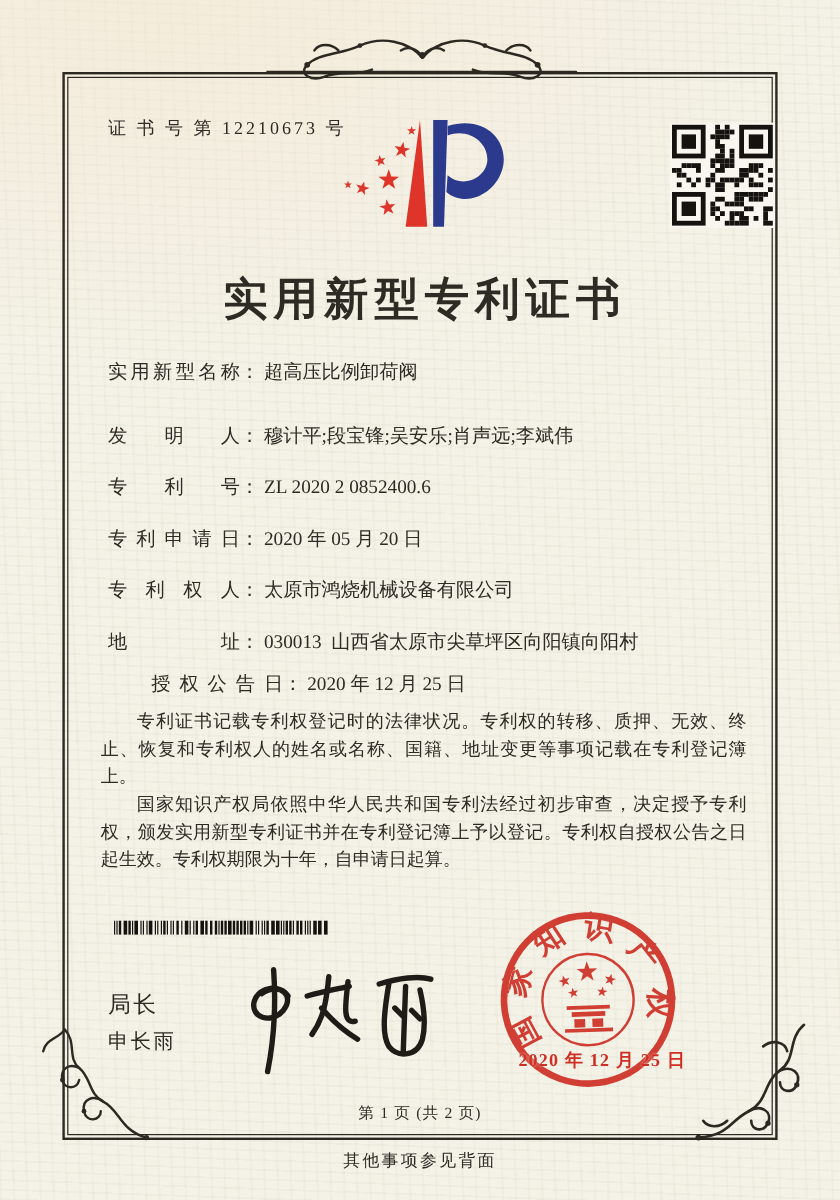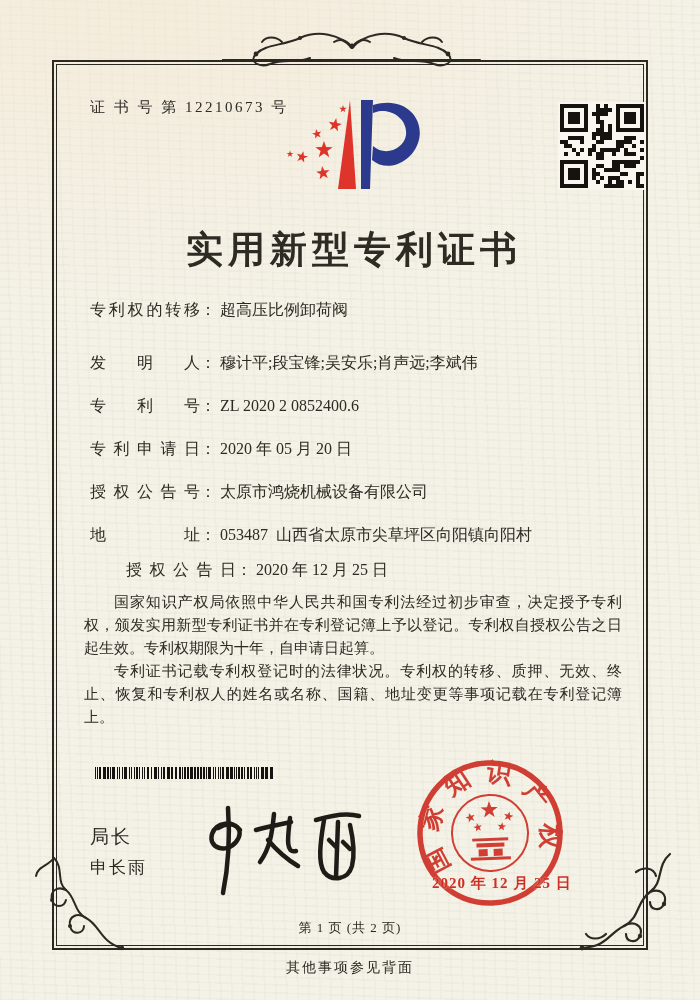"专利权的转移" span.flabel { text: 专利权的转移 -> 实用新型名称 }
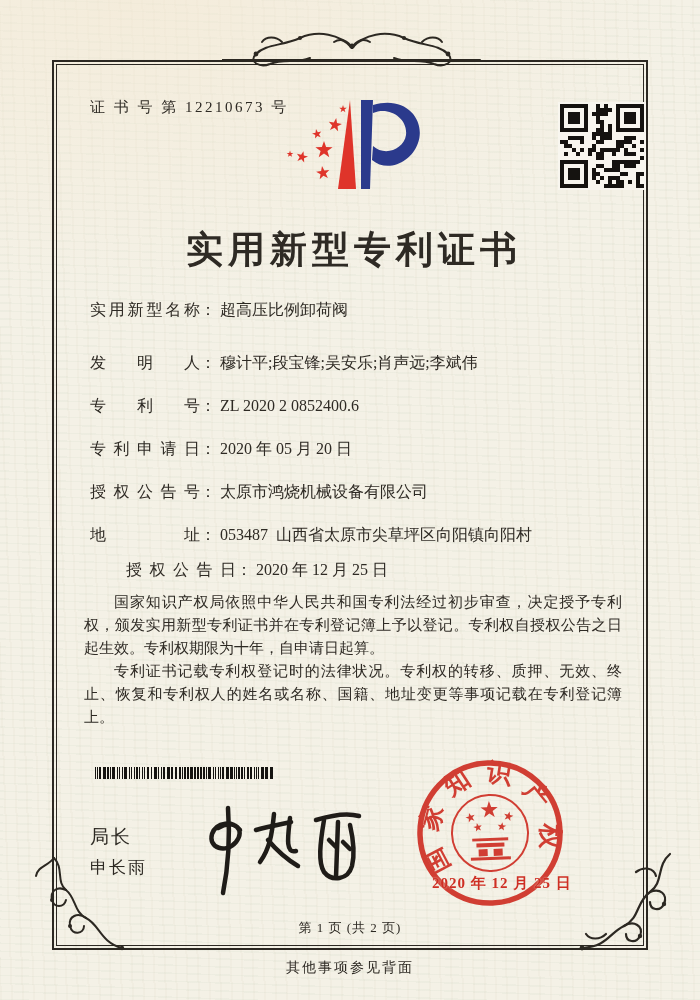"授权公告号" span.flabel { text: 授权公告号 -> 专利权人 }
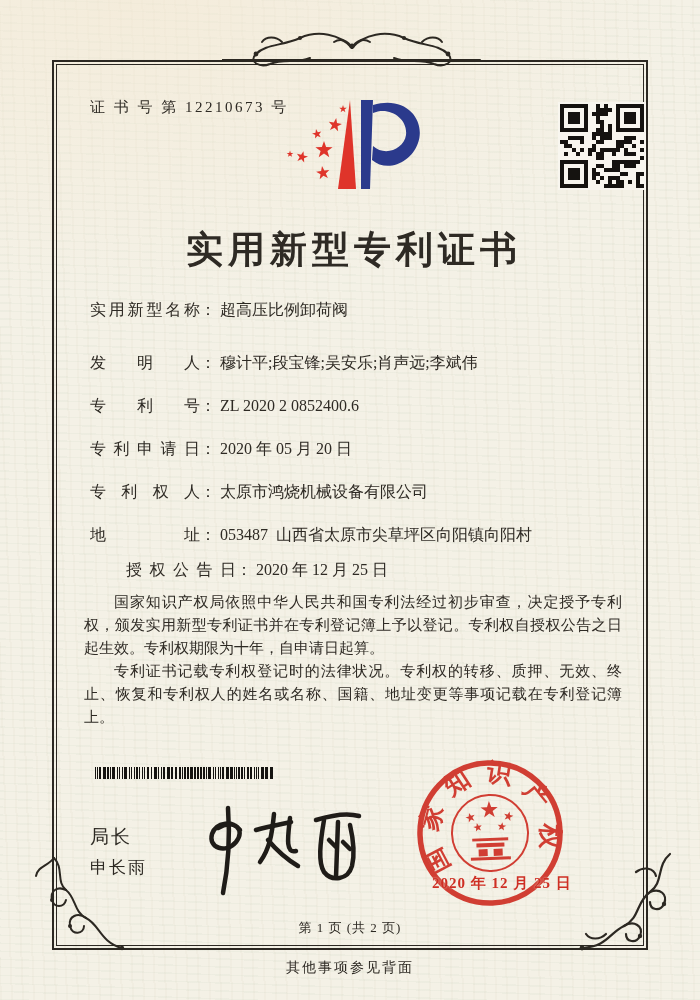"053487 山西省太原市尖草坪区向阳镇向阳村" span.fval { text: 053487 -> 030013 }
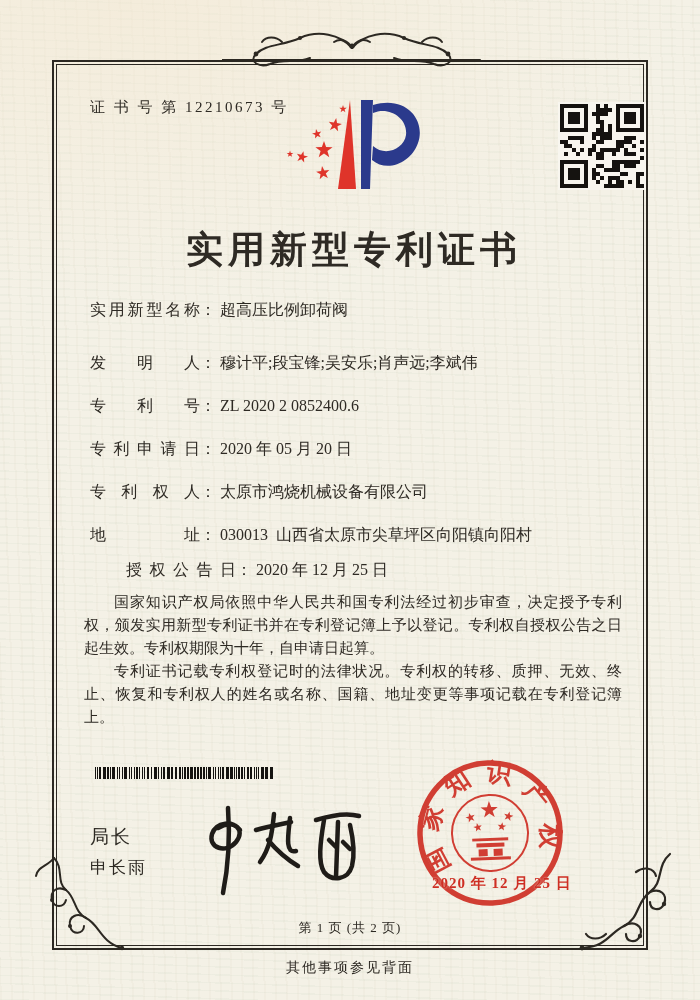"国家知识产权局依照中华人民共和国专利法经过初步审查，决定授予专利权，颁发实用新型" p { order: before "专利证书记载专利权登记时的法律状况。专利权的转移、质押、无效、终止、恢复和专利权" -> after "专利证书记载专利权登记时的法律状况。专利权的转移、质押、无效、终止、恢复和专利权" }
